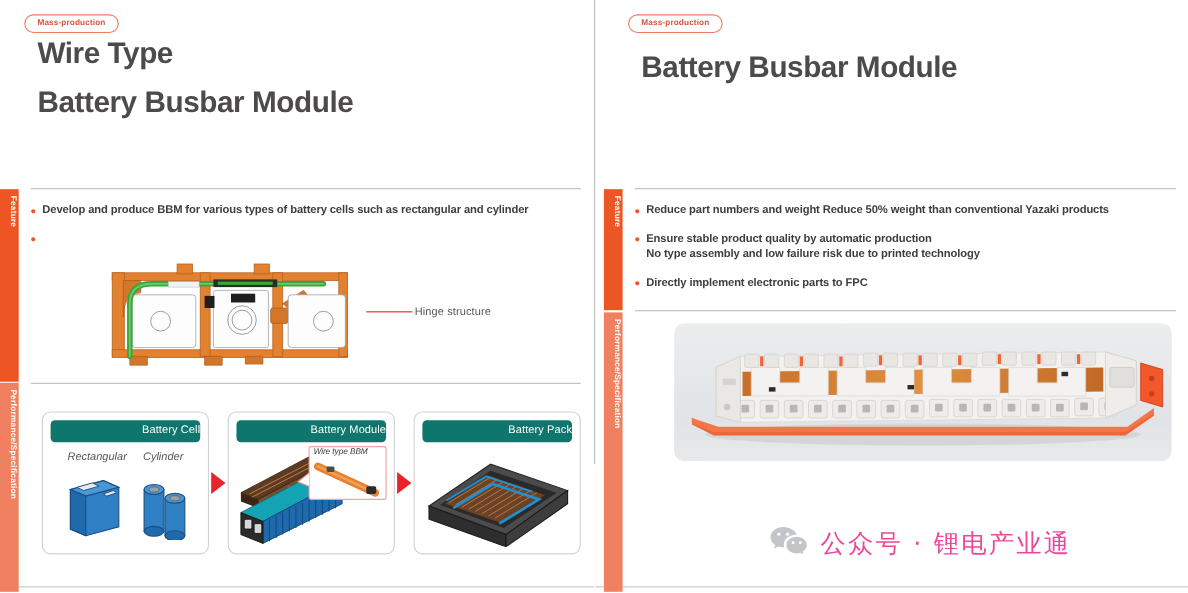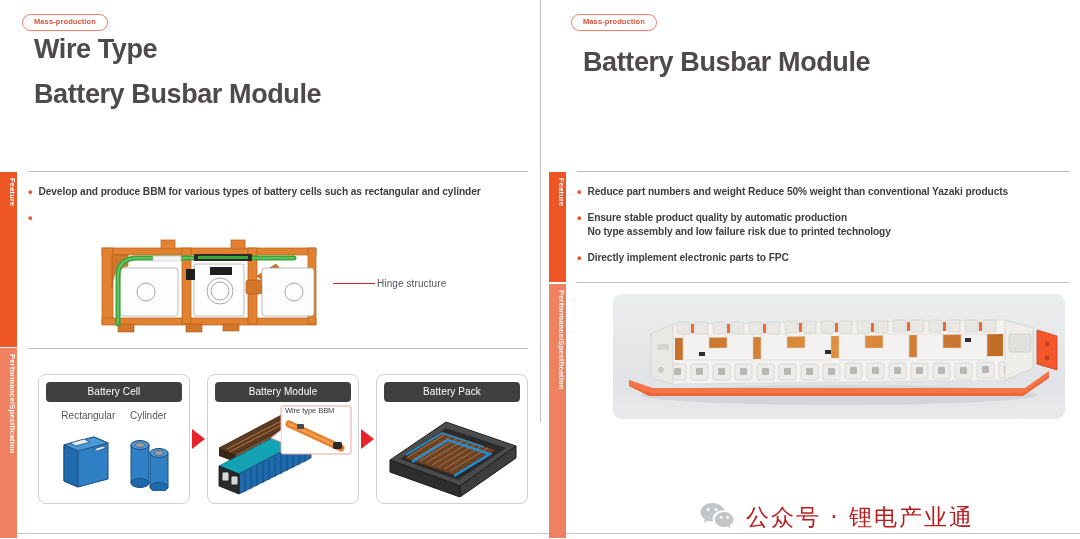"Battery Cell" .pbox-head { background: #404040 -> #0f766e; text-align: center -> right }
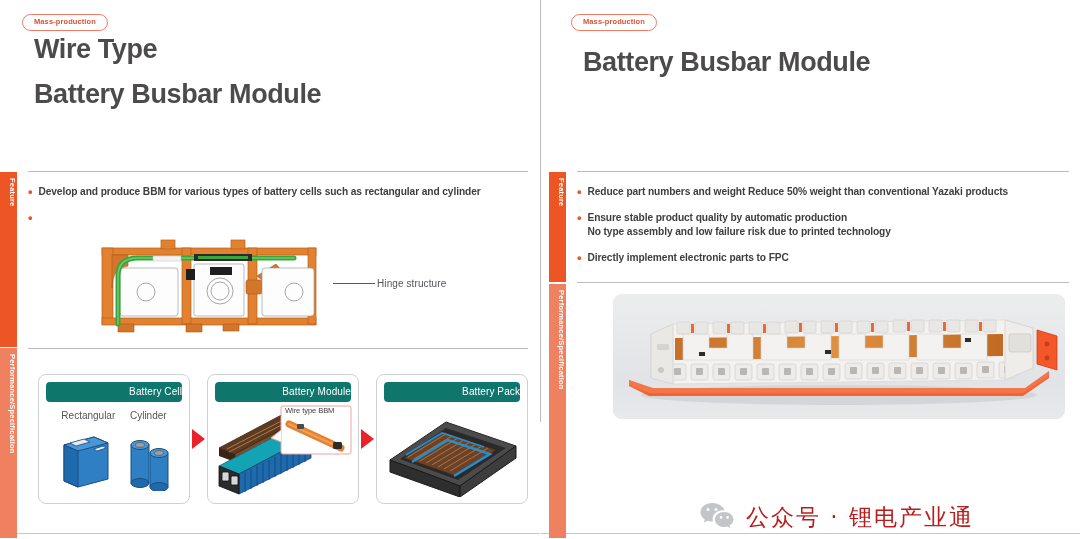"Rectangular" .pbox-body { font-style: none -> italic }
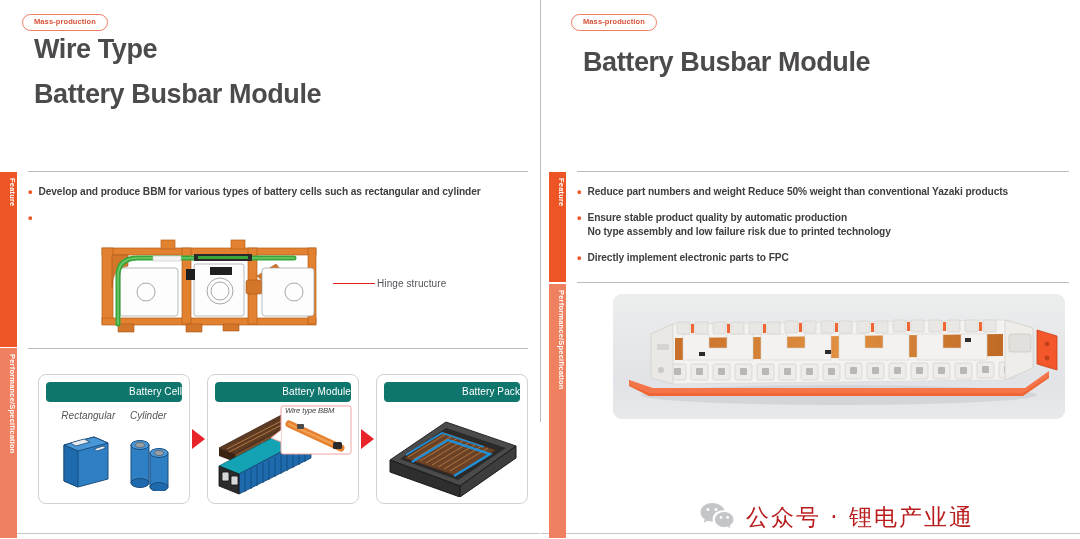"公众号 · 锂电产业通" .watermark { color: #b91c1c -> #ec4899; top: 502px -> 478px }
